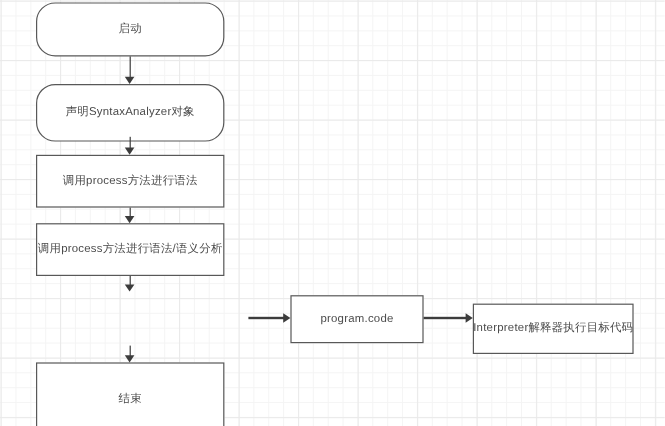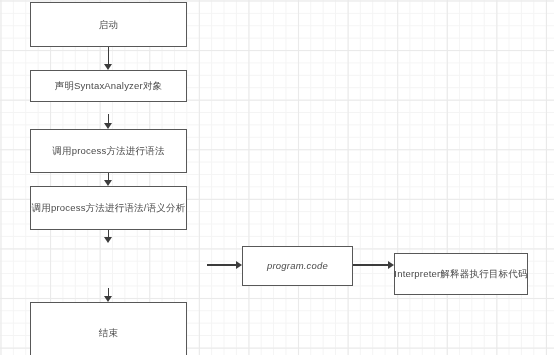"启动" div.node { border-radius: none -> 16px }
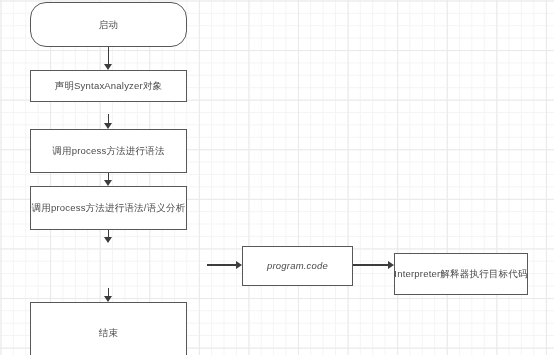"声明SyntaxAnalyzer对象" div.node { border-radius: none -> 16px; height: 32px -> 48px }
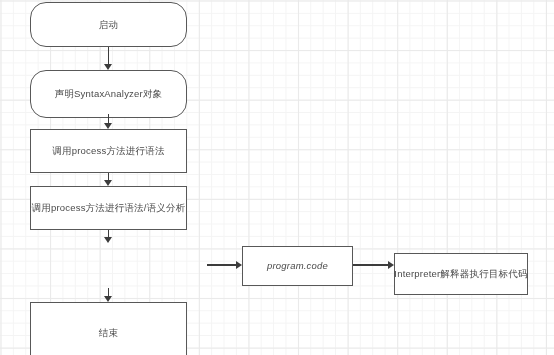"program.code" div.node { font-style: italic -> none }
